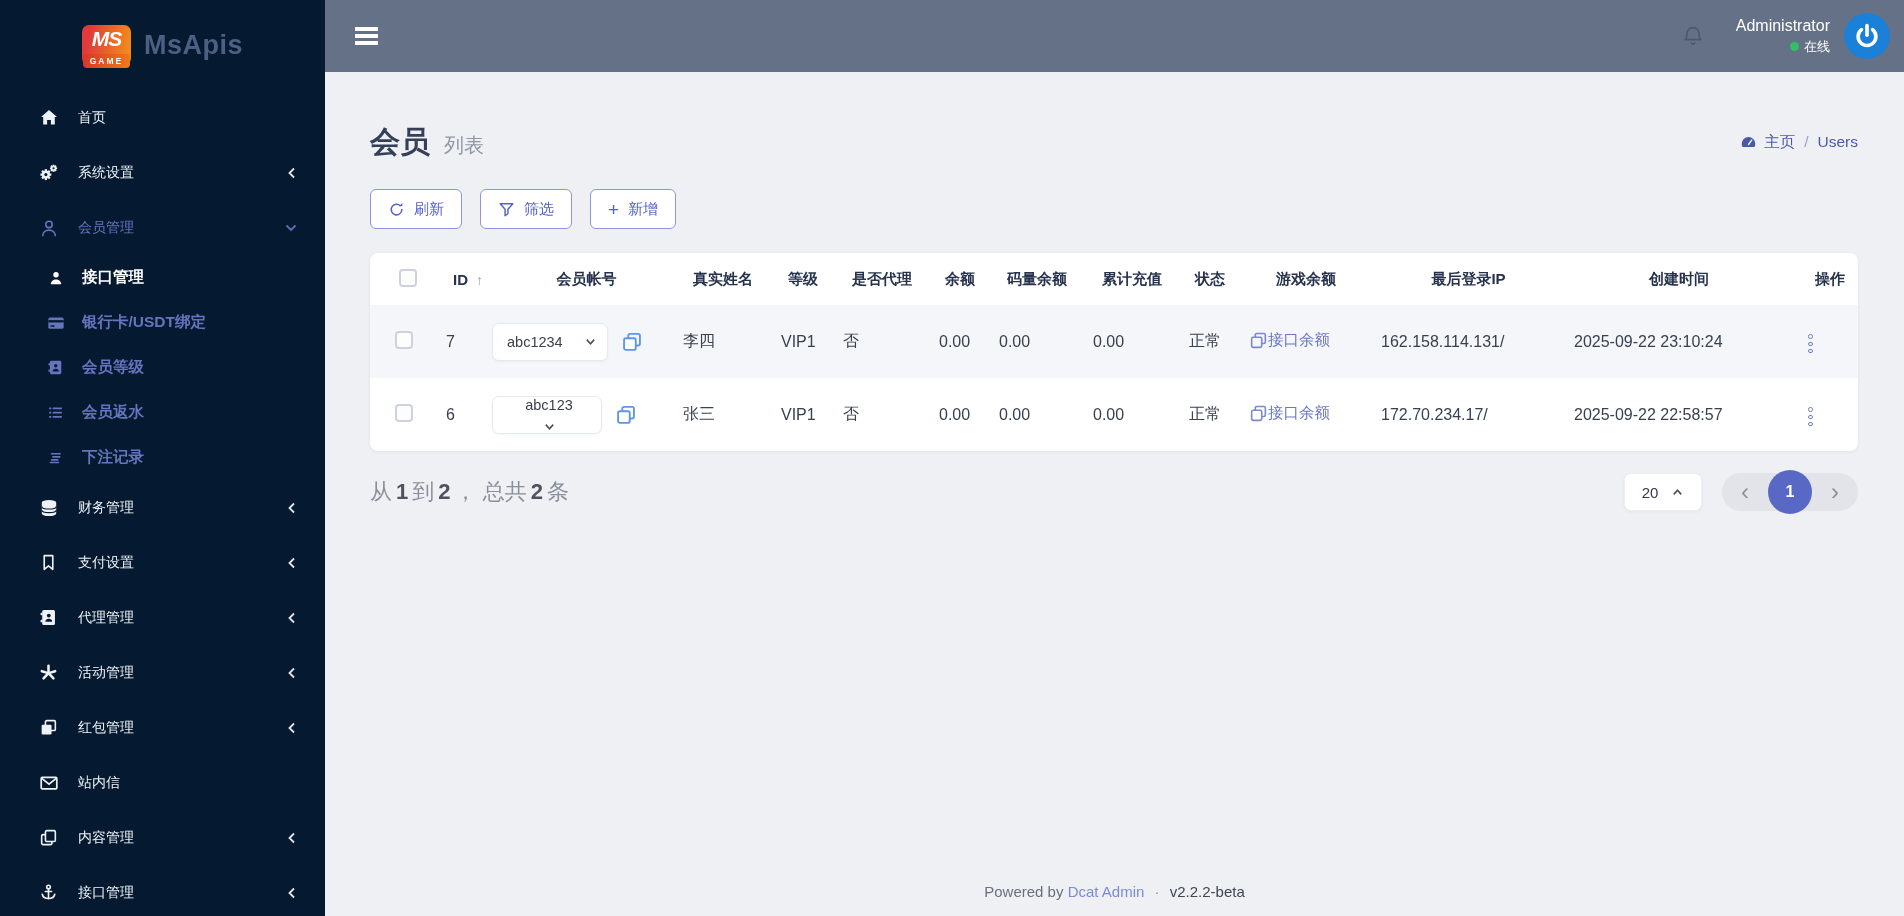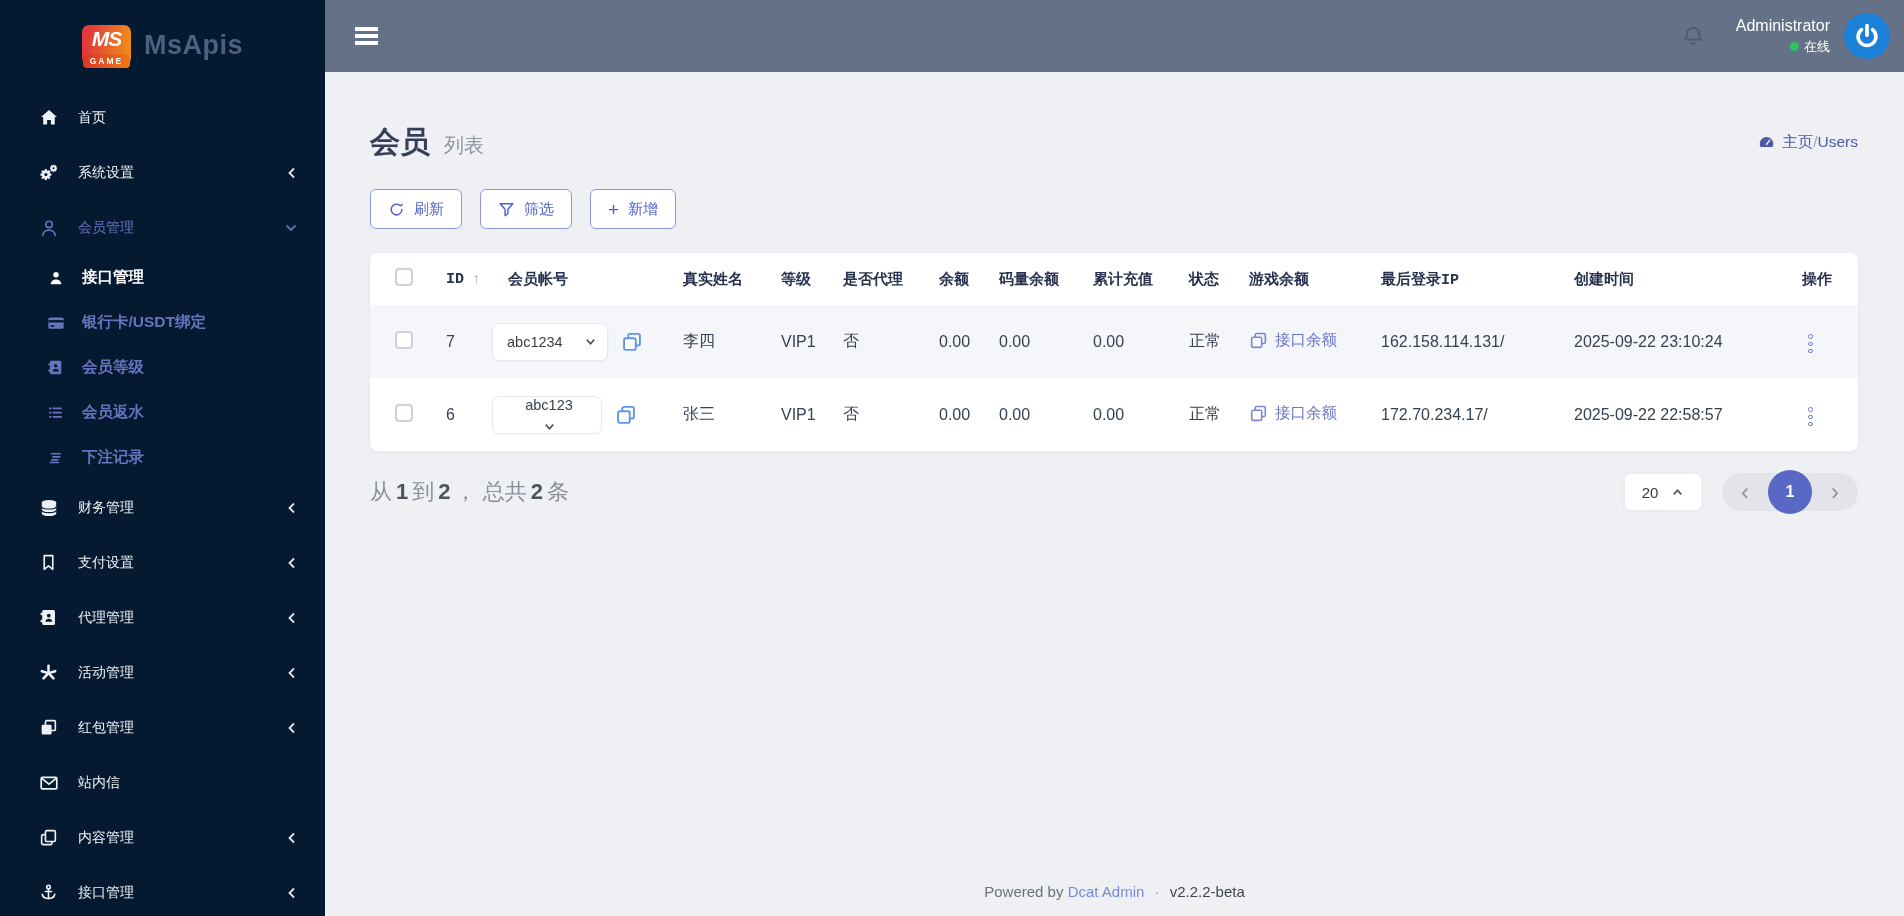"主页" .breadcrumb { gap: none -> 9px }
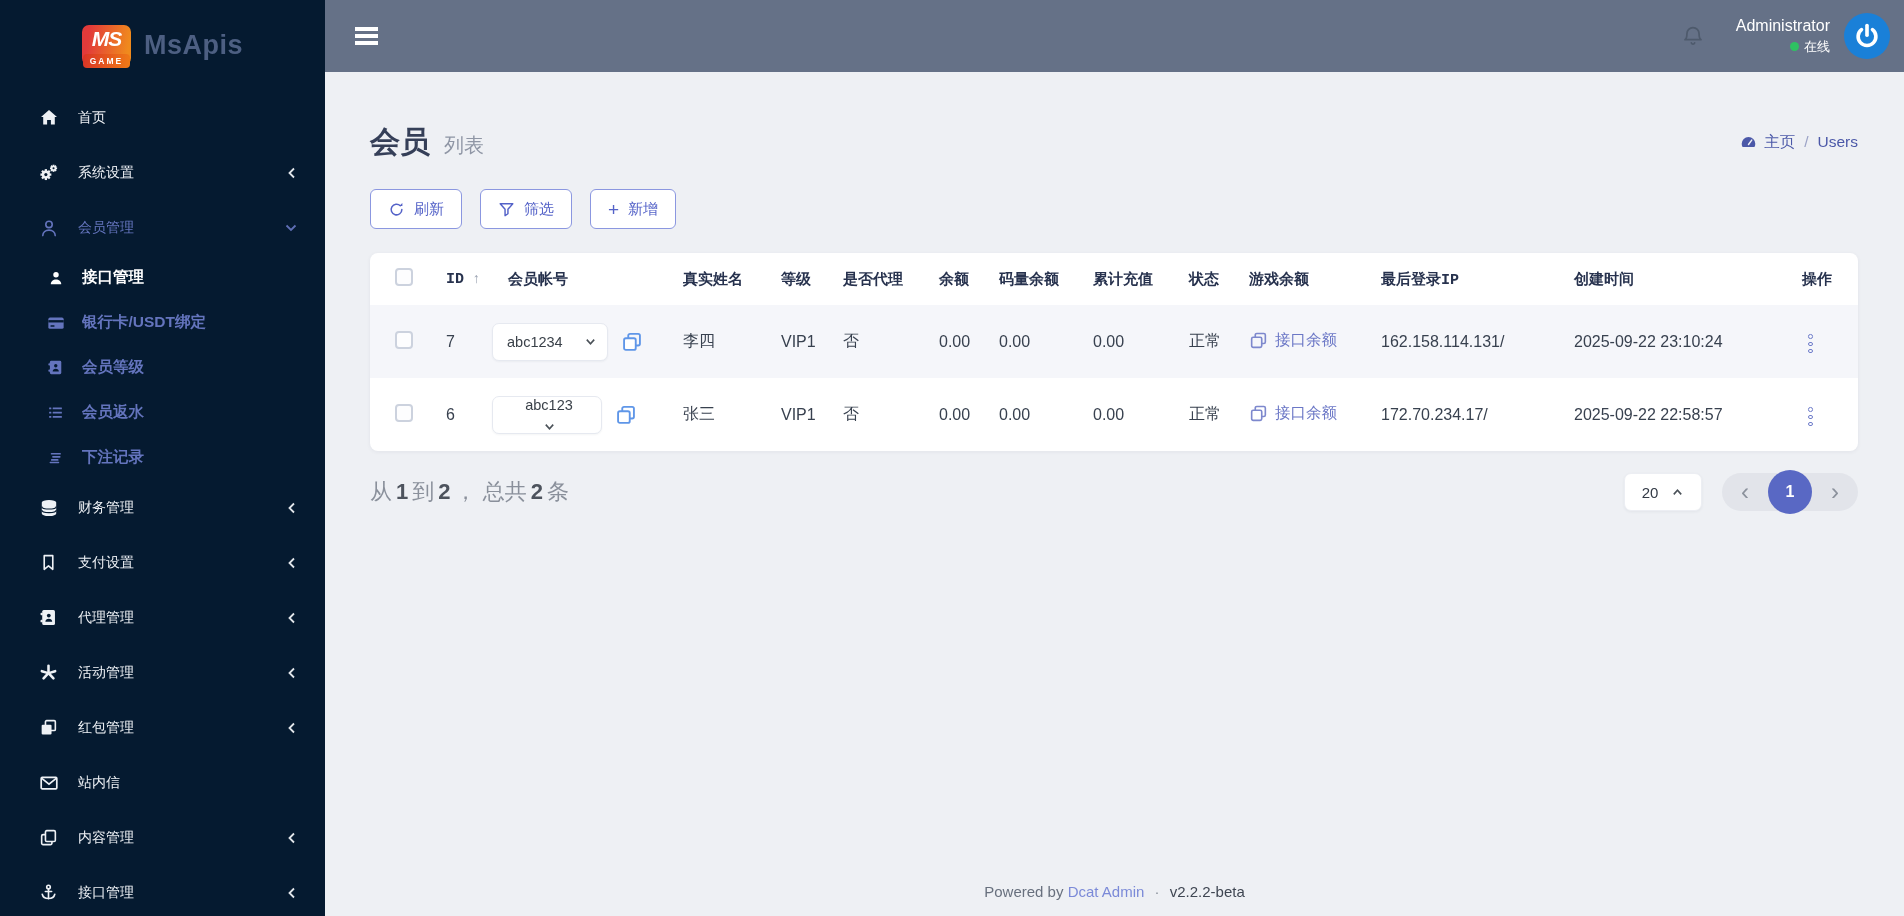"ID ↑" th { font-family: Liberation Mono, monospace -> none; text-align: left -> center }
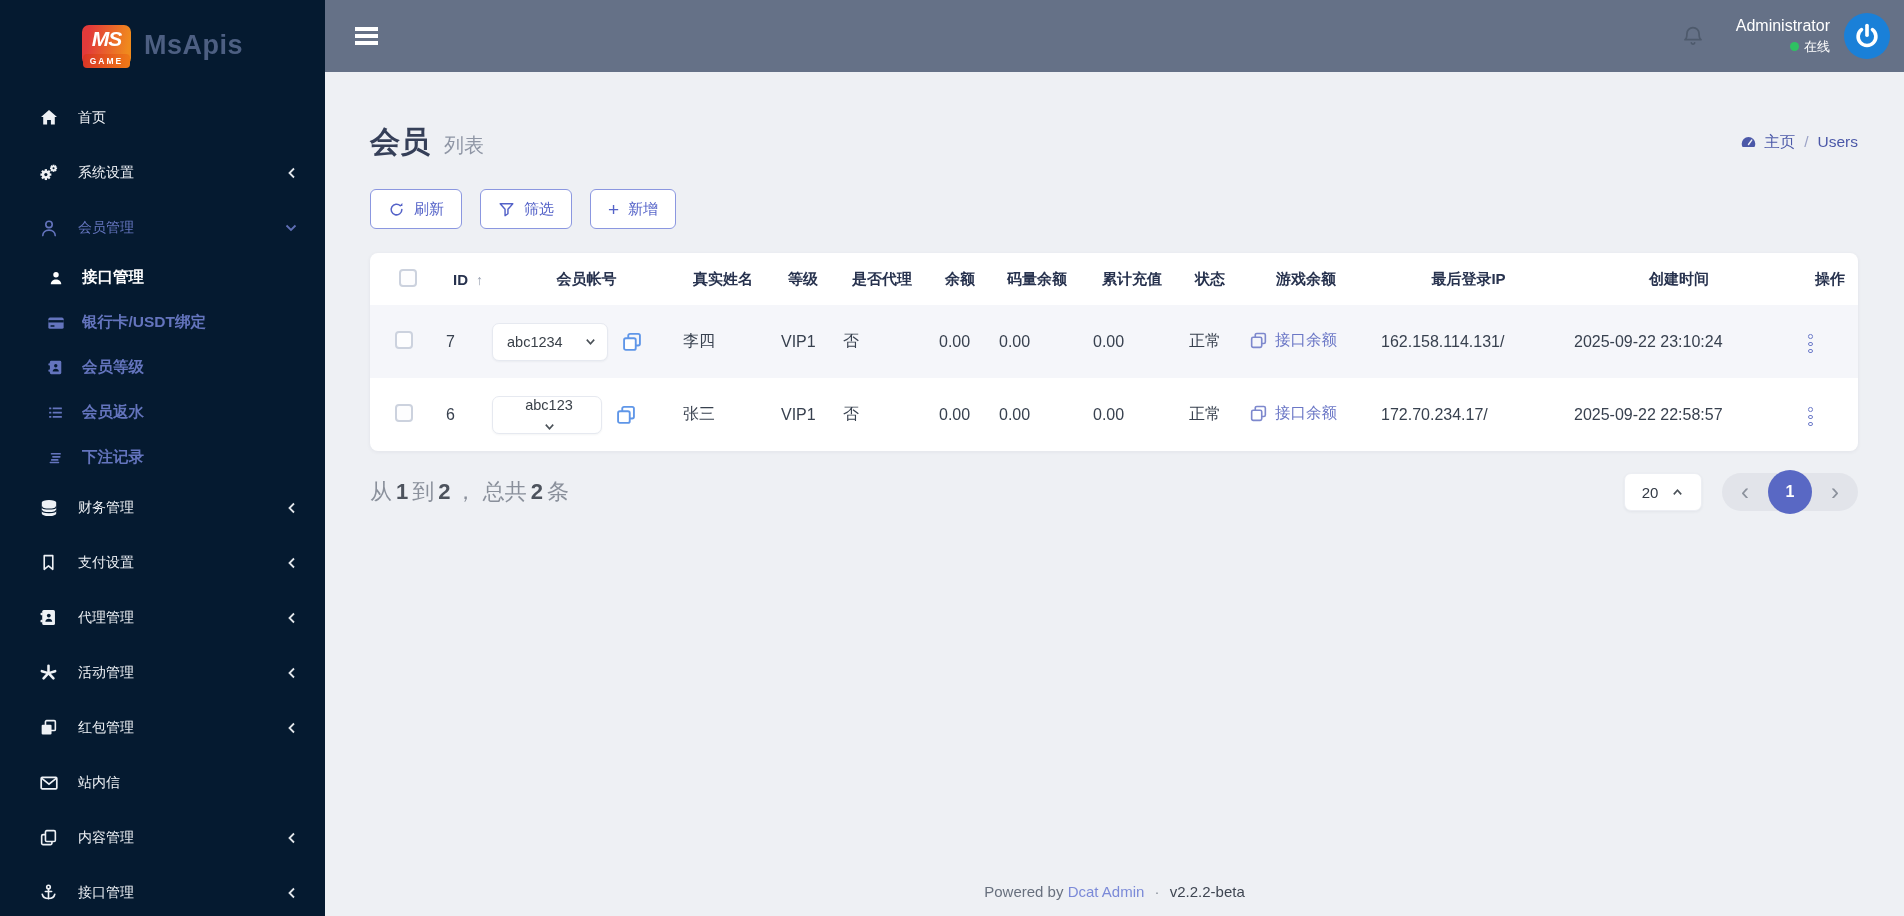"接口余额" .game-link { gap: 7px -> none }
